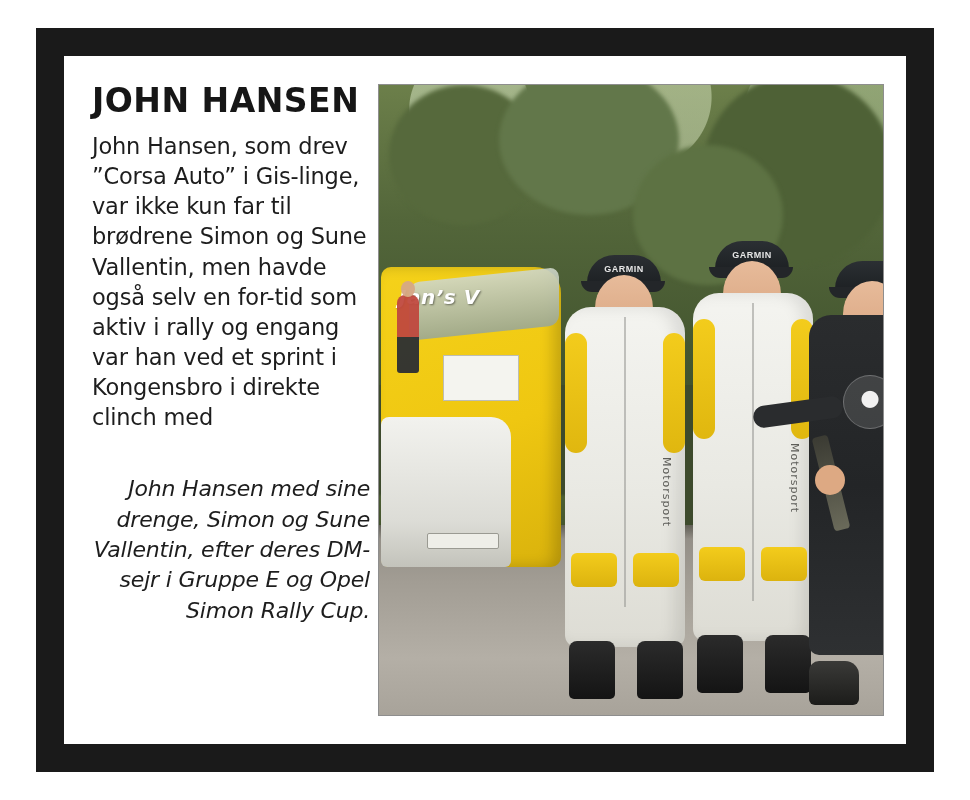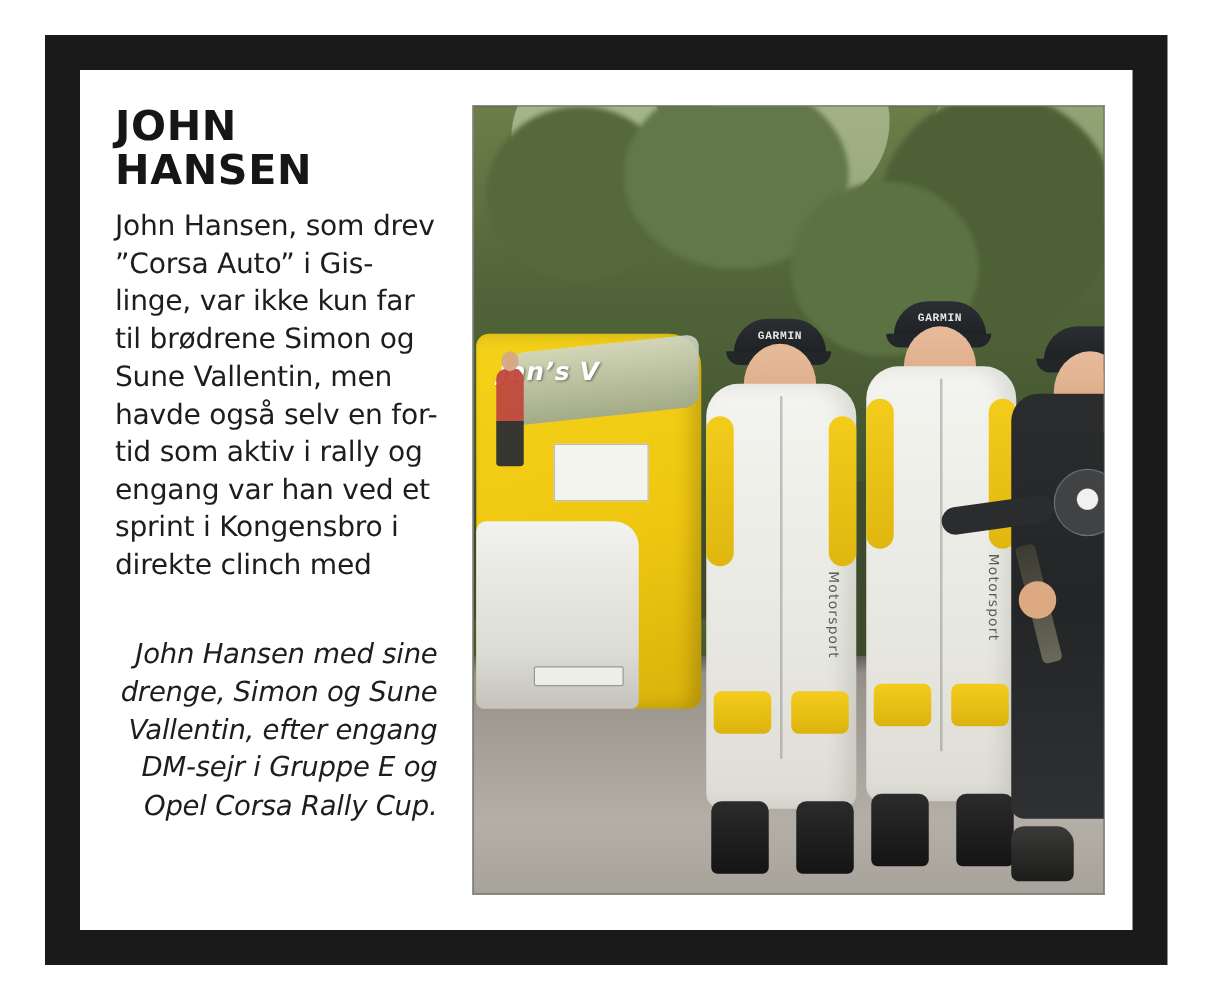"JOHN HANSEN" .col-text { padding-right: 28px -> 8px }
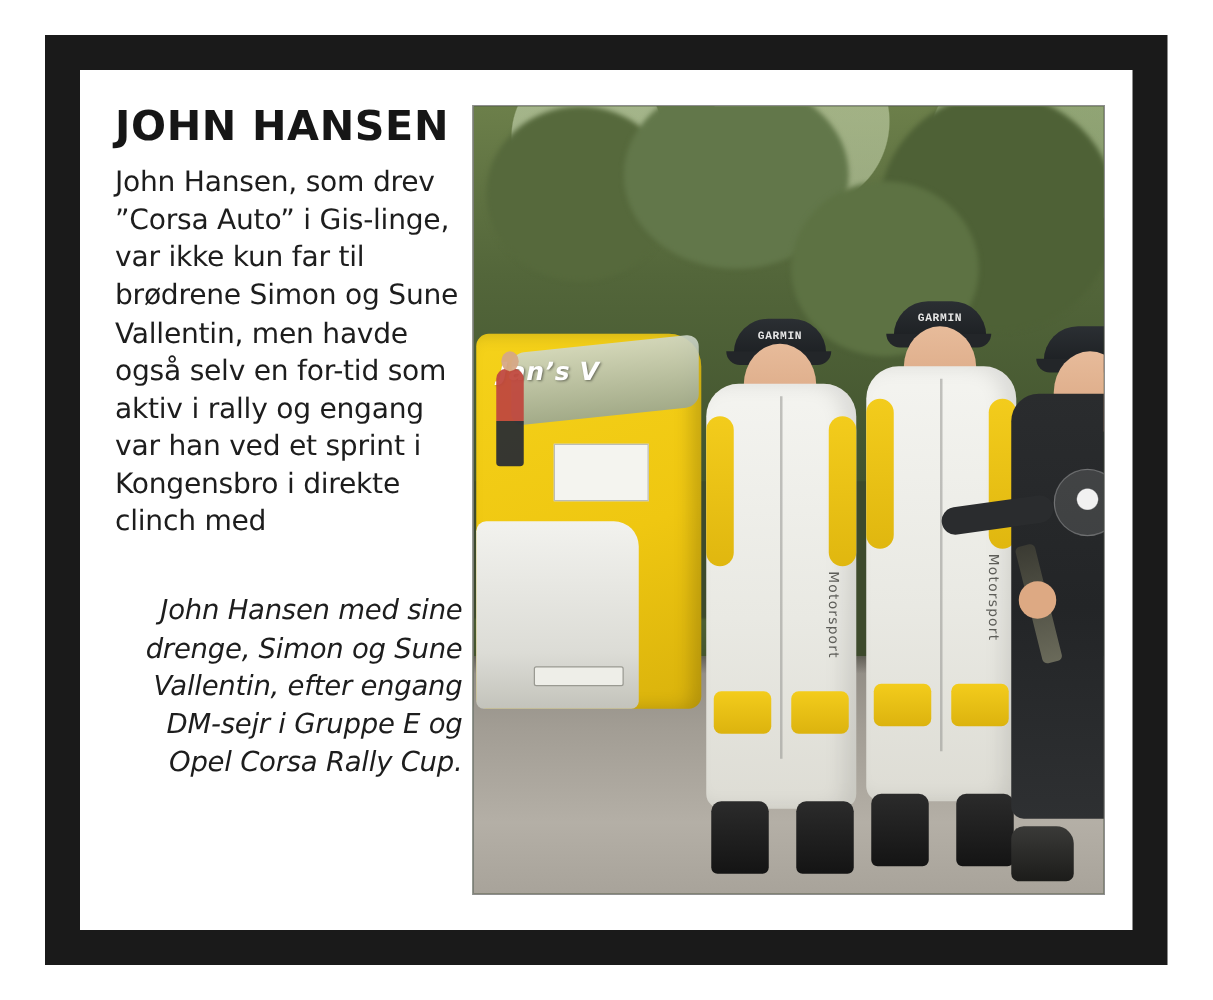"GARMIN" .cap-logo { font-family: Liberation Mono, monospace -> Liberation Sans, sans-serif }
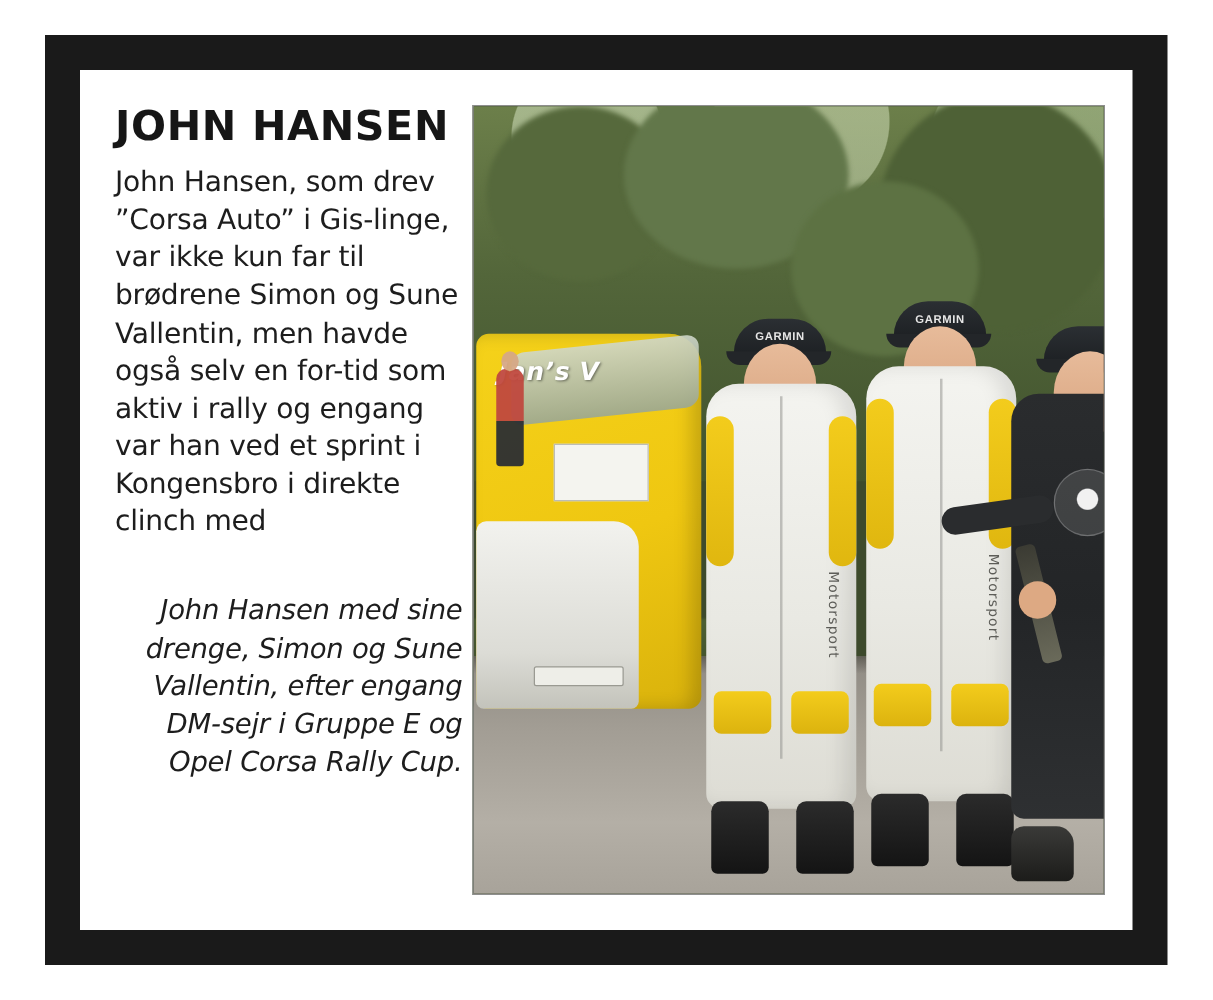"John Hansen med sine drenge," p.caption { text: engang DM-sejr i Gruppe E og Opel Corsa -> deres DM-sejr i Gruppe E og Opel Simon }
